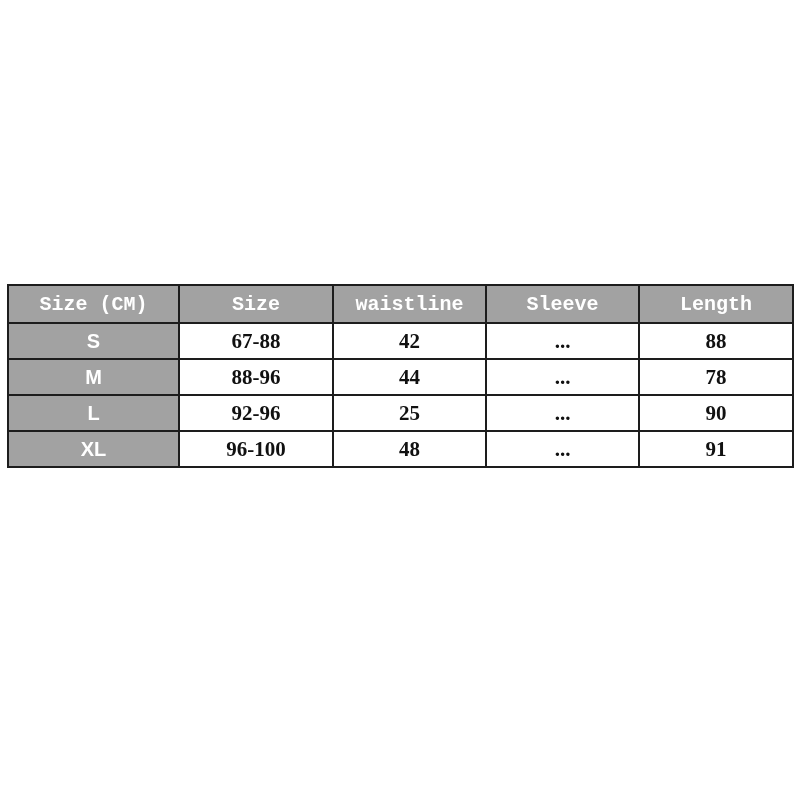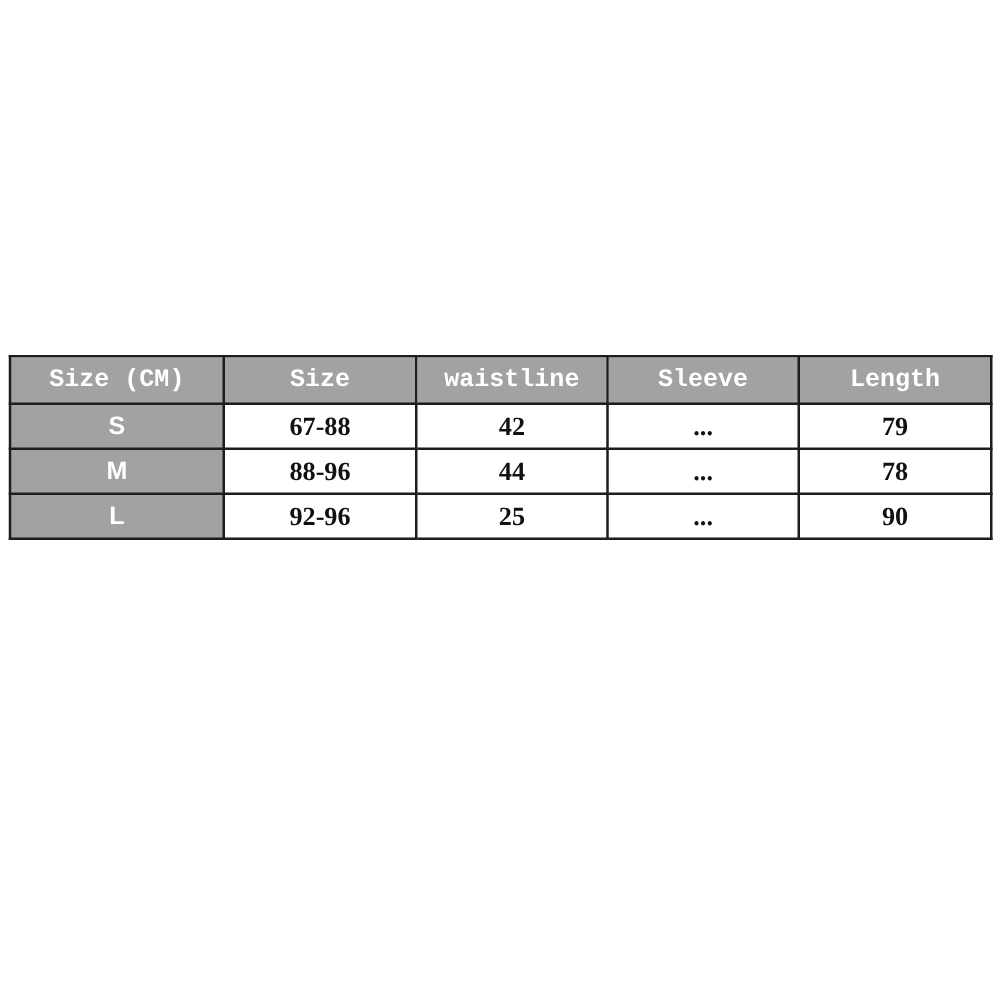"79" td { text: 79 -> 88 }
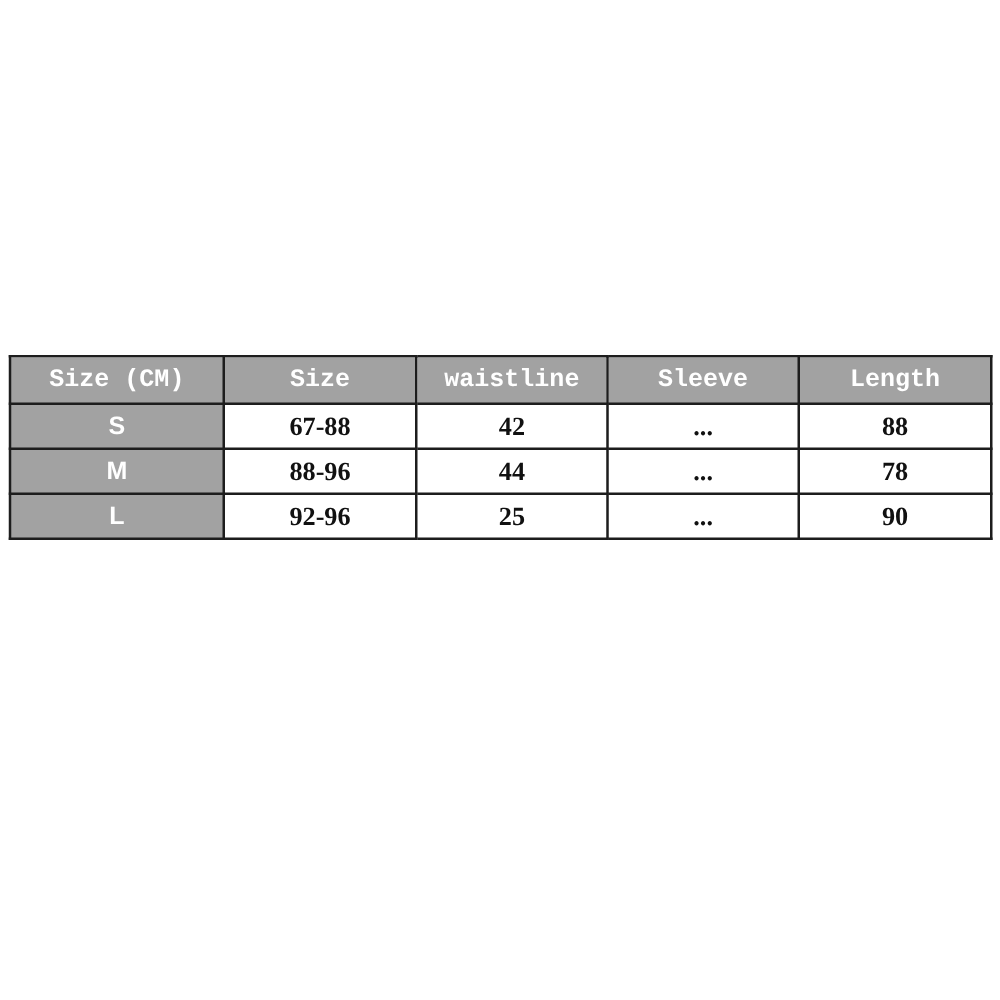"XL" tr { html: none -> <tr> <th>XL</th> <td>96-100</td> <td>48</td> <td>...</td> <td>91</td> </tr> }
